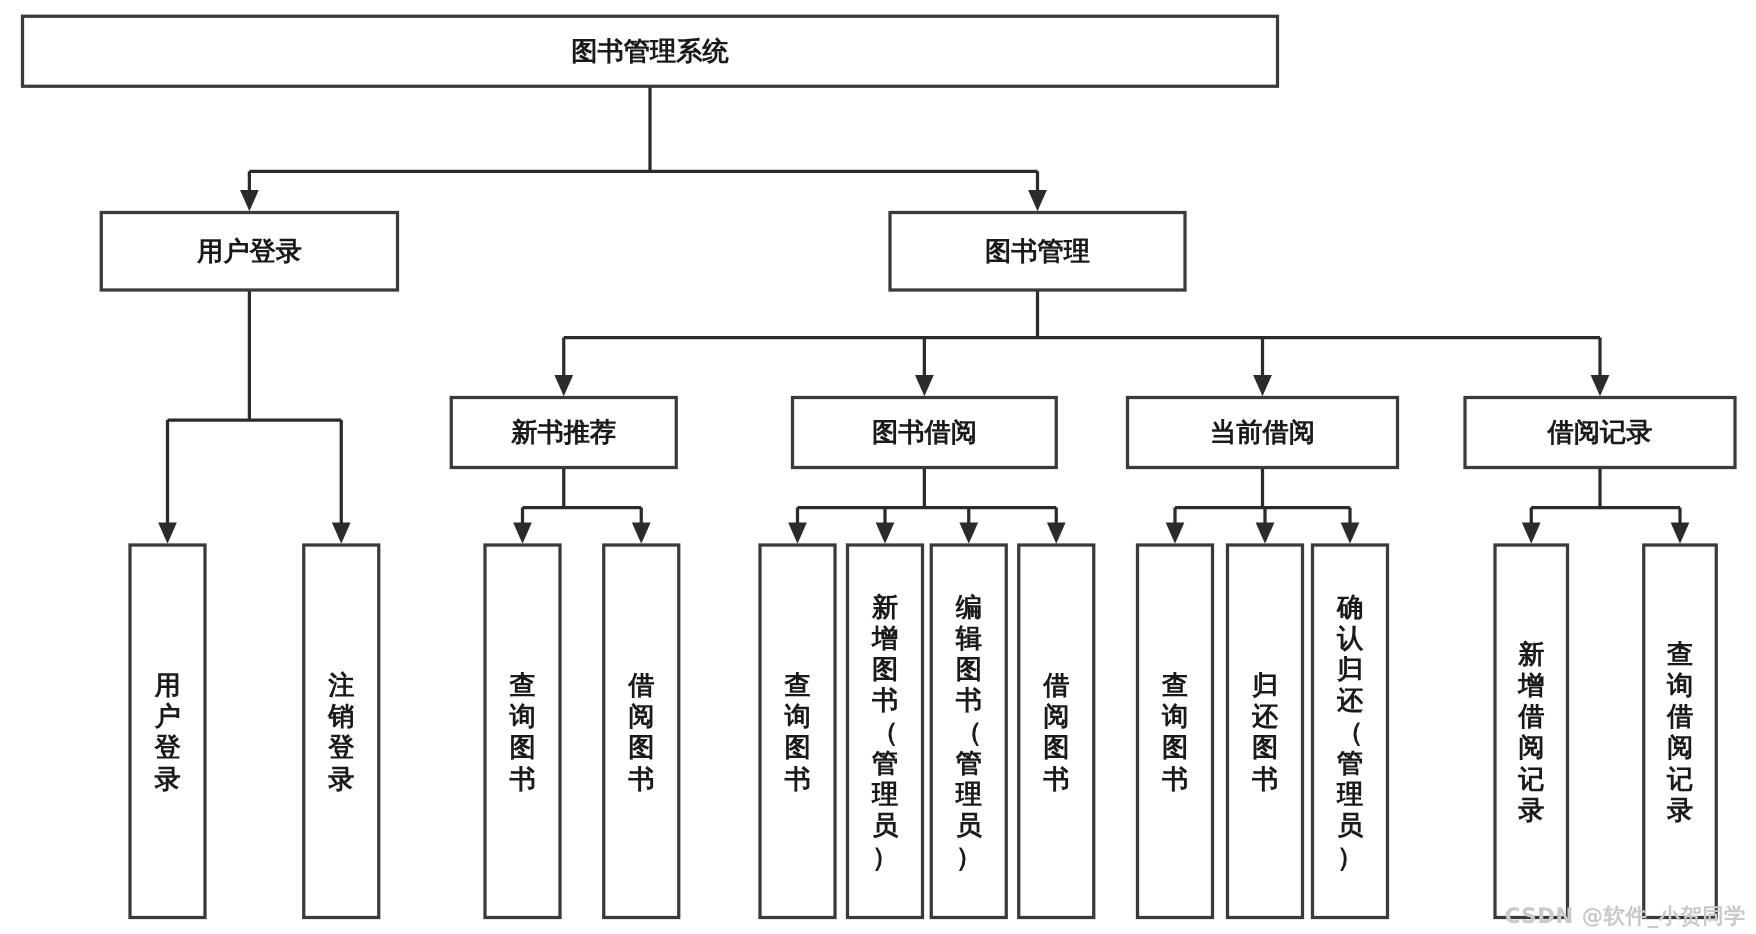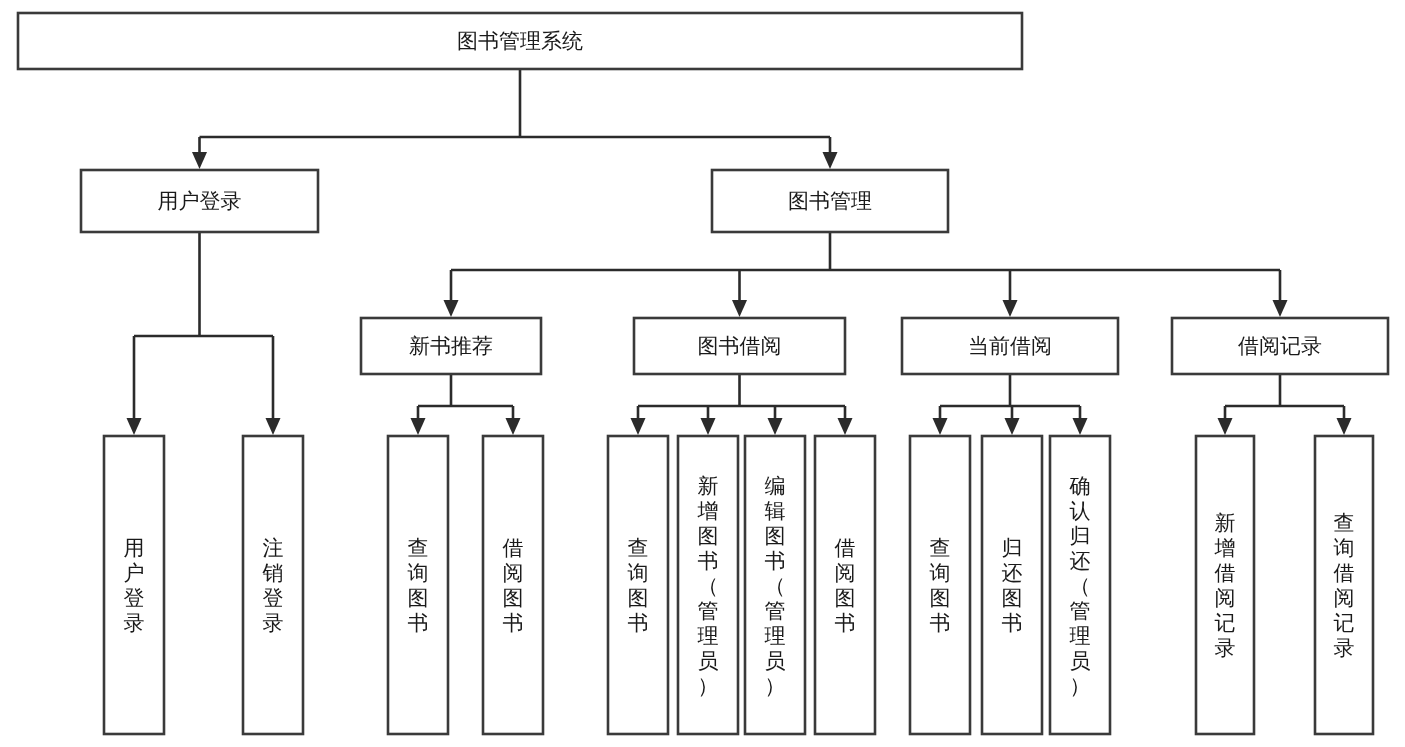"图书管理系统" #diagram-root { font-weight: none -> bold }
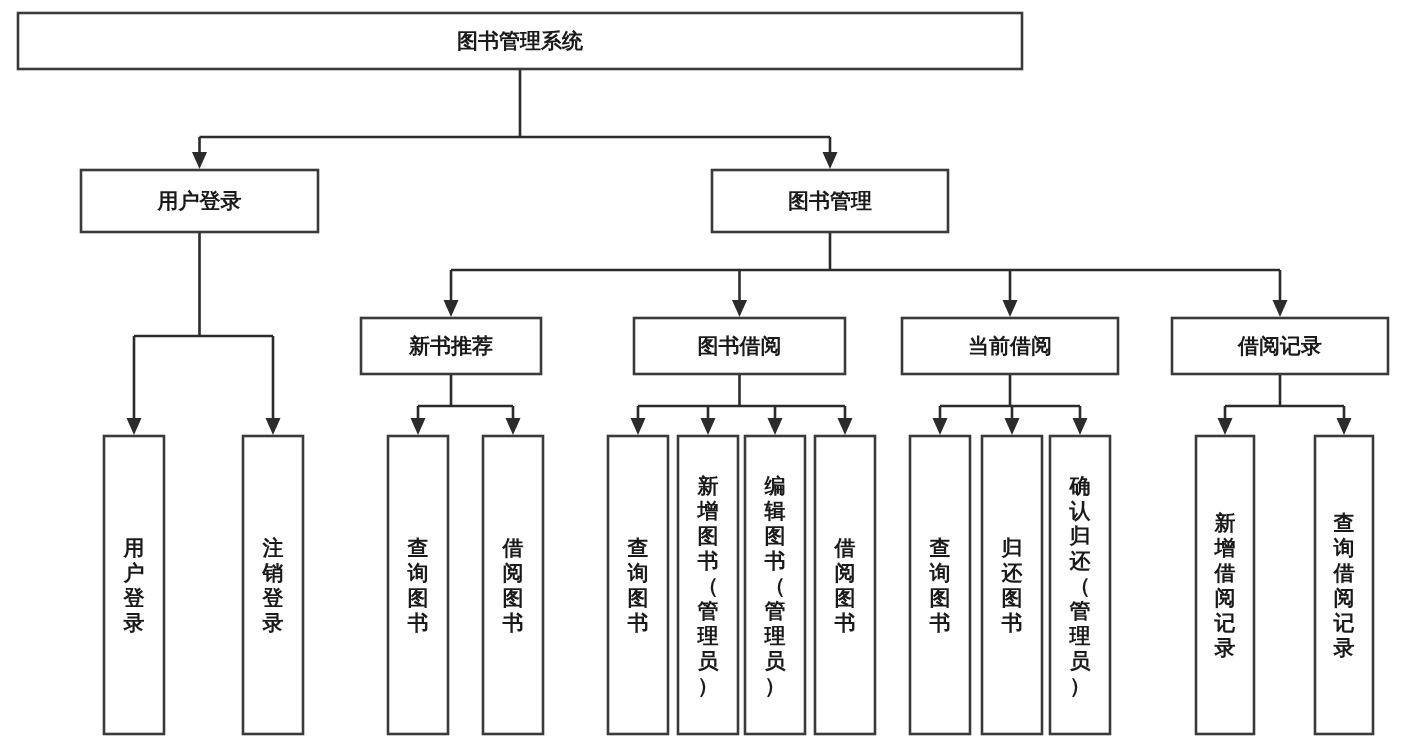"CSDN @软件_小贺同学" div.watermark { html: none -> <div>CSDN @软件_小贺同学</div> }
